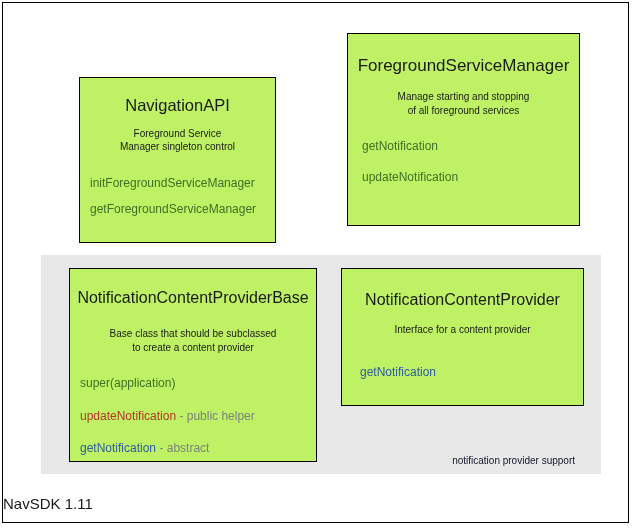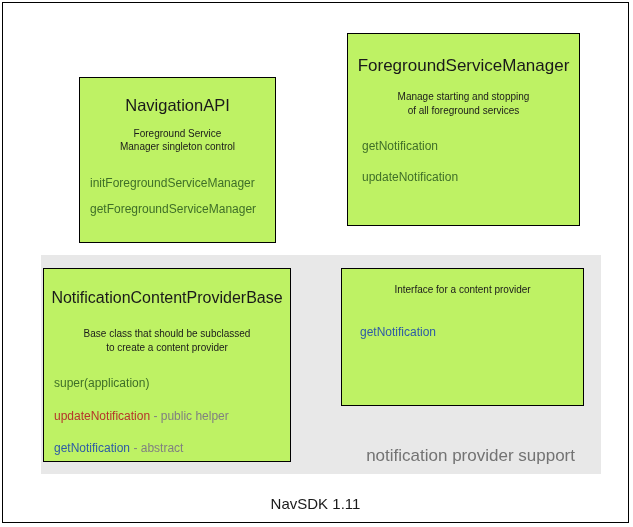"NotificationContentProviderBase" #box-notification-content-provider-base { left: 40px -> 66px }
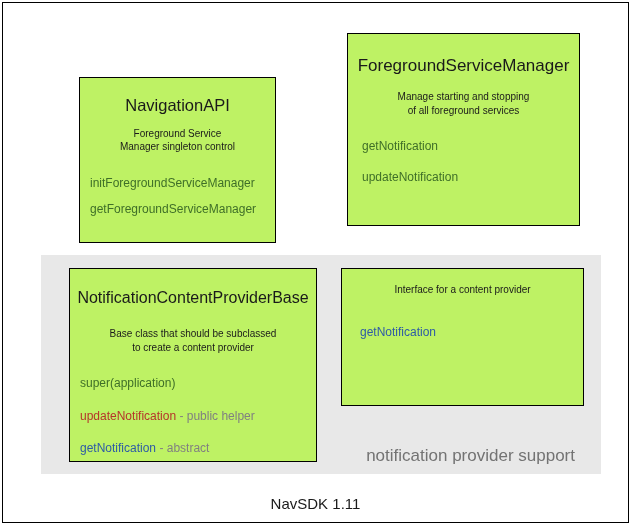"NotificationContentProvider" div.box-title { html: none -> <div>NotificationContentProvider</div> }
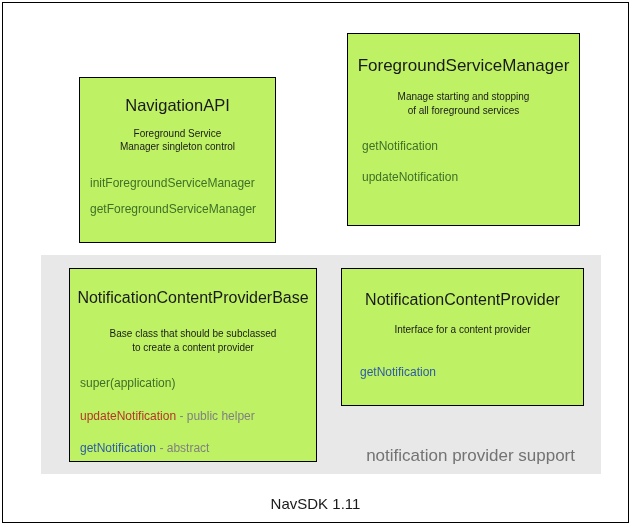"notification provider support" .group-panel-label { color: #737373 -> #0f172a; font-size: 17px -> 10px }
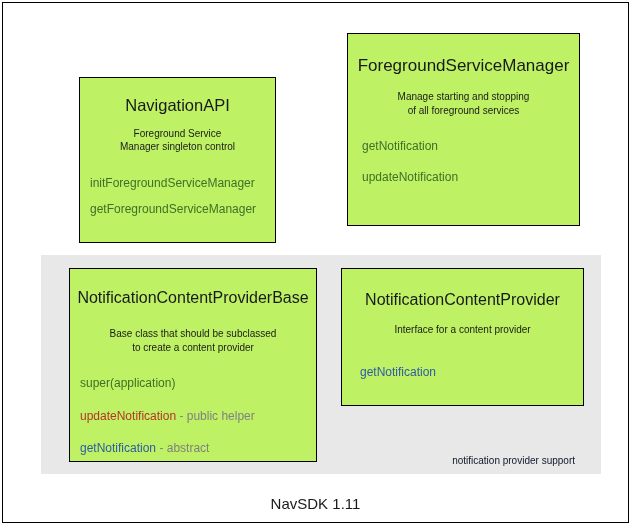"NavSDK 1.11" .footer-caption { text-align: center -> none }
